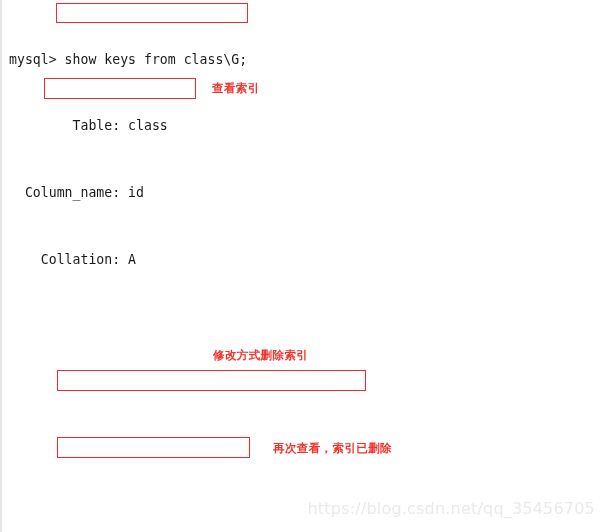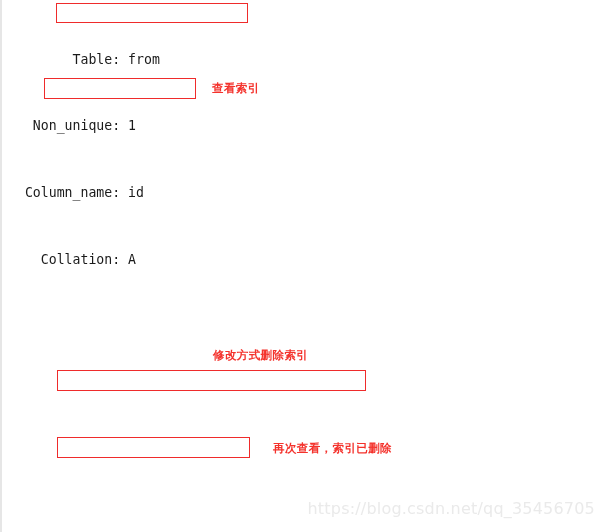"mysql> show keys from class\G;" div.line { html: none -> <div>mysql&gt; show keys from class\G;</div> }
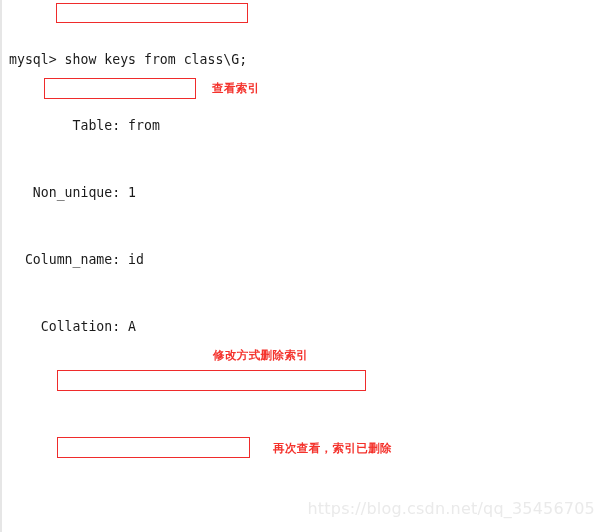"Table: from" div.line { text: from -> class }
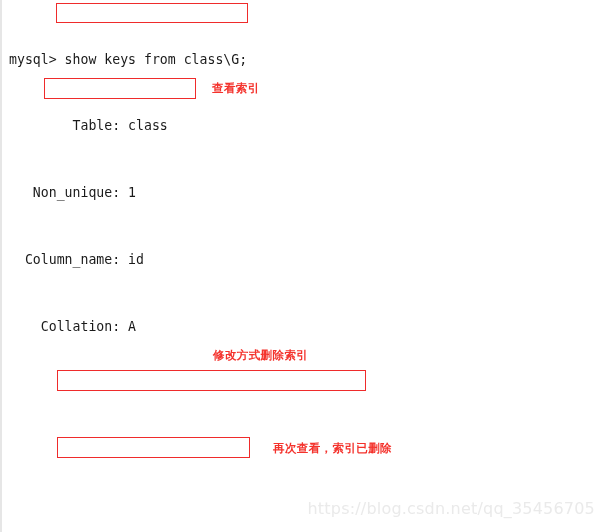"Non_unique: 1" div.line { html: <div> Non_unique: 1</div> -> none }
